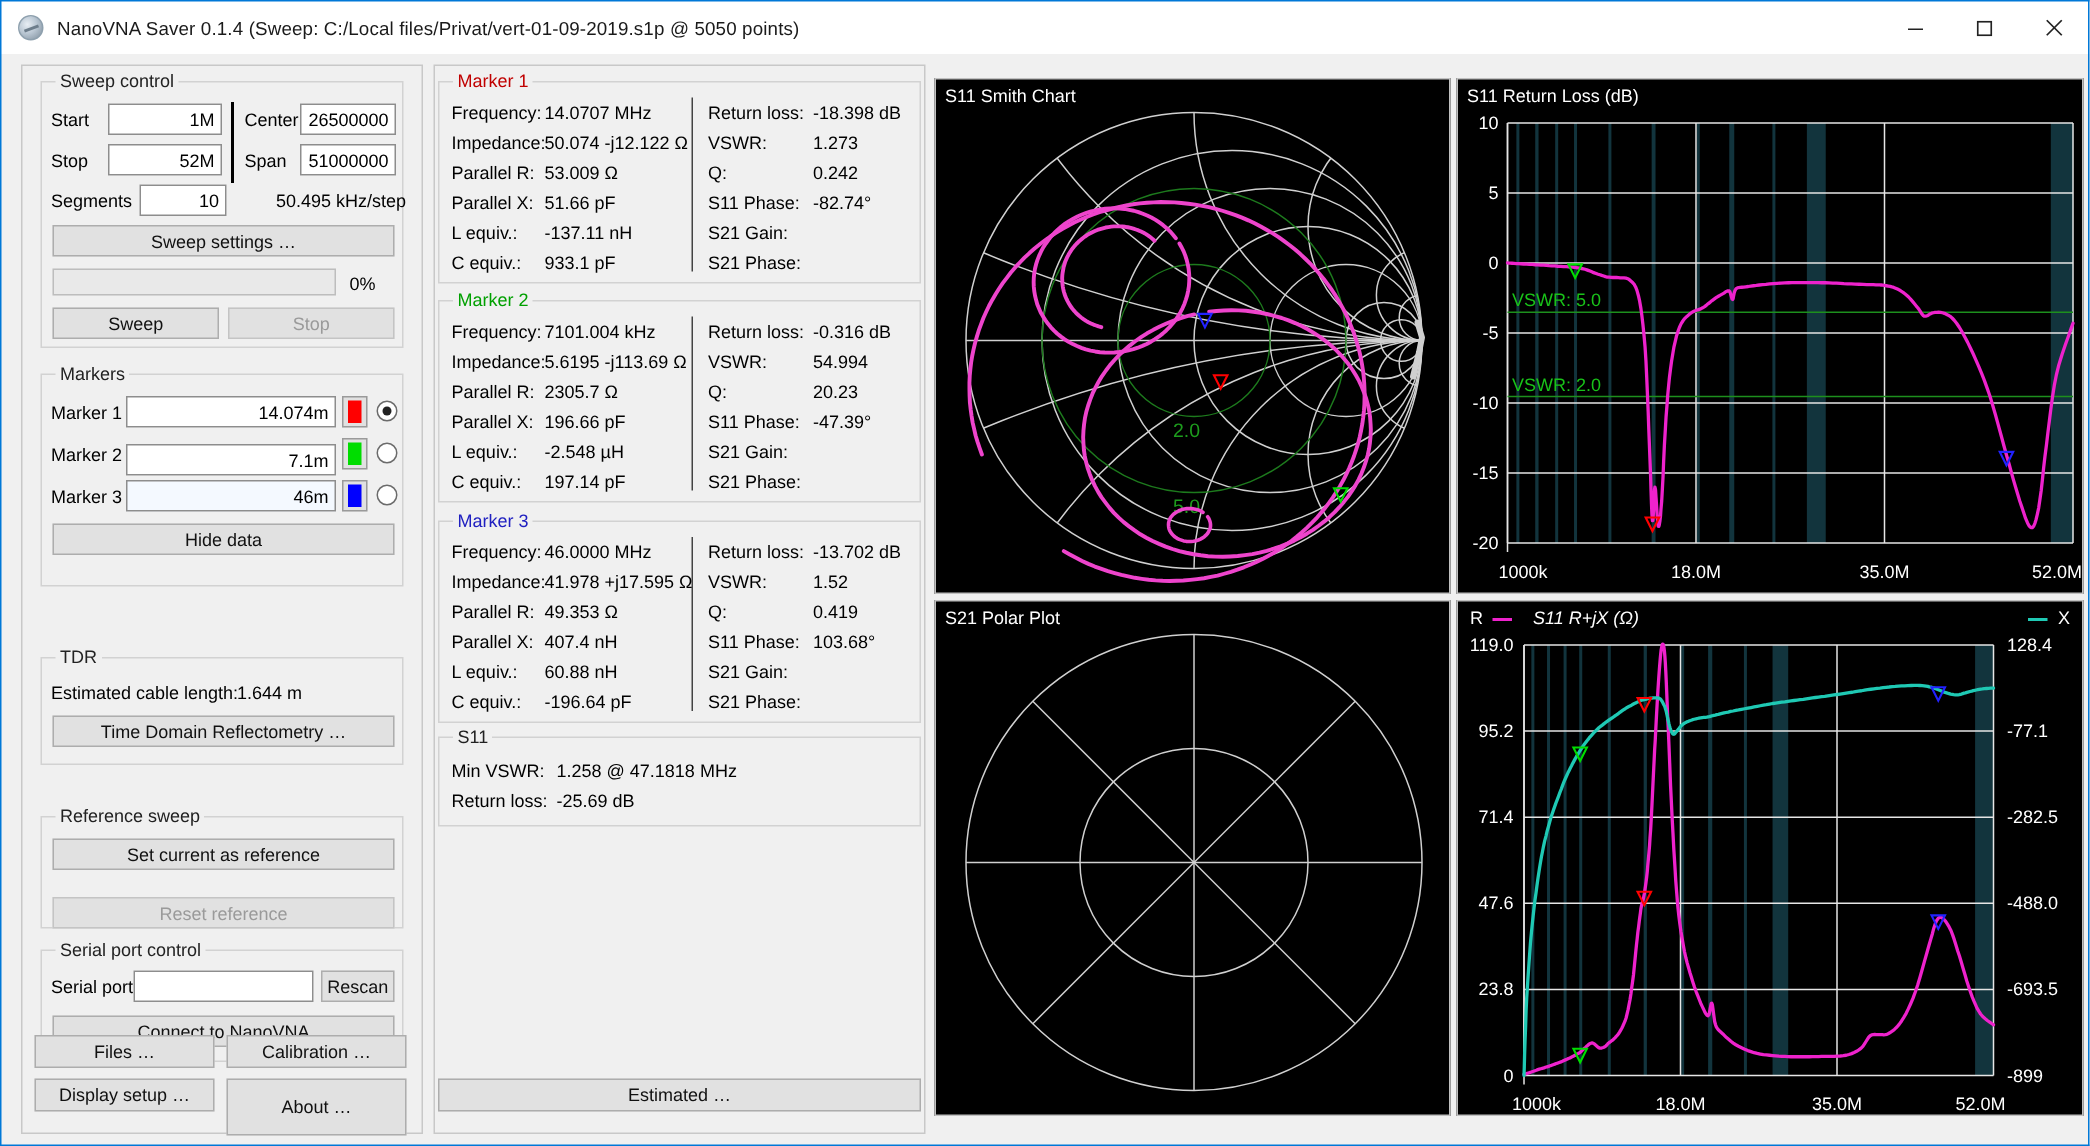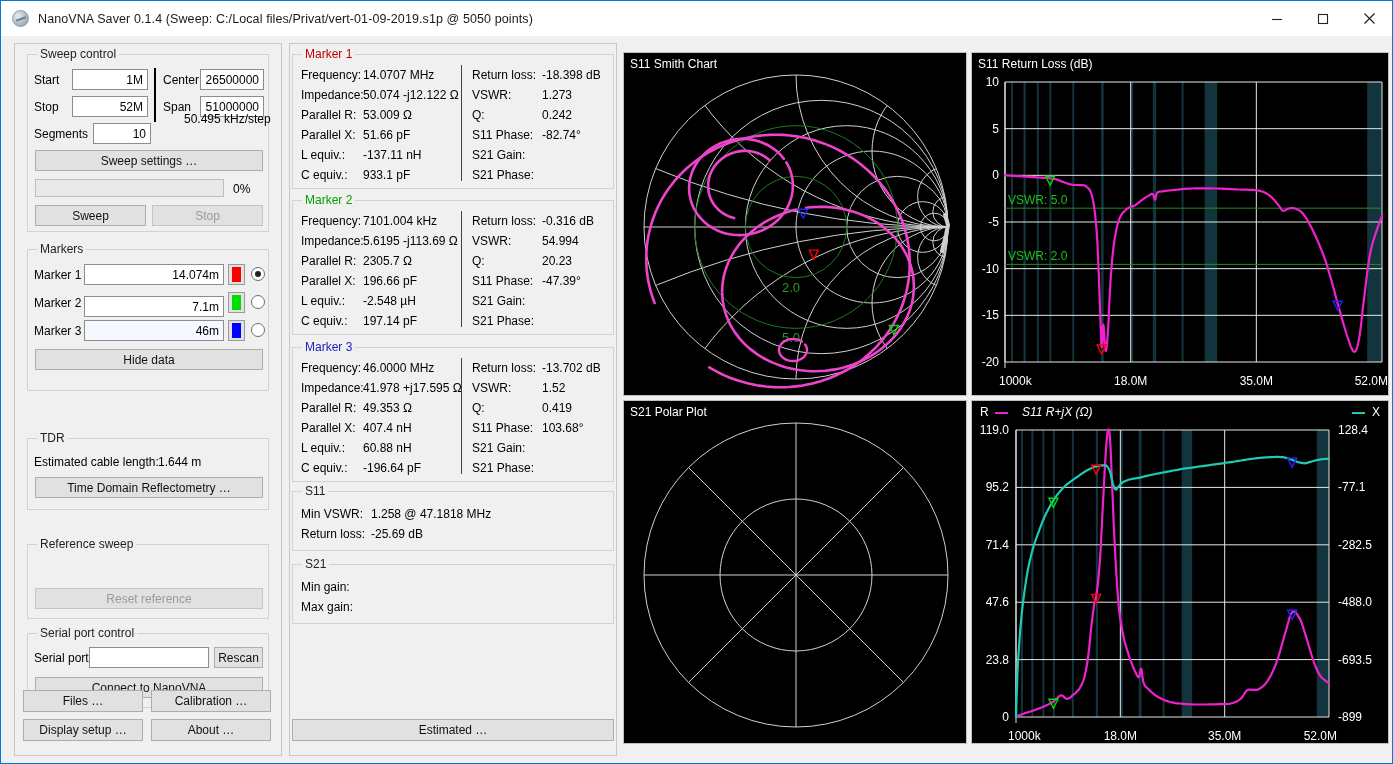"50.495 kHz/step" div.lbl { top: 57px -> 72px }
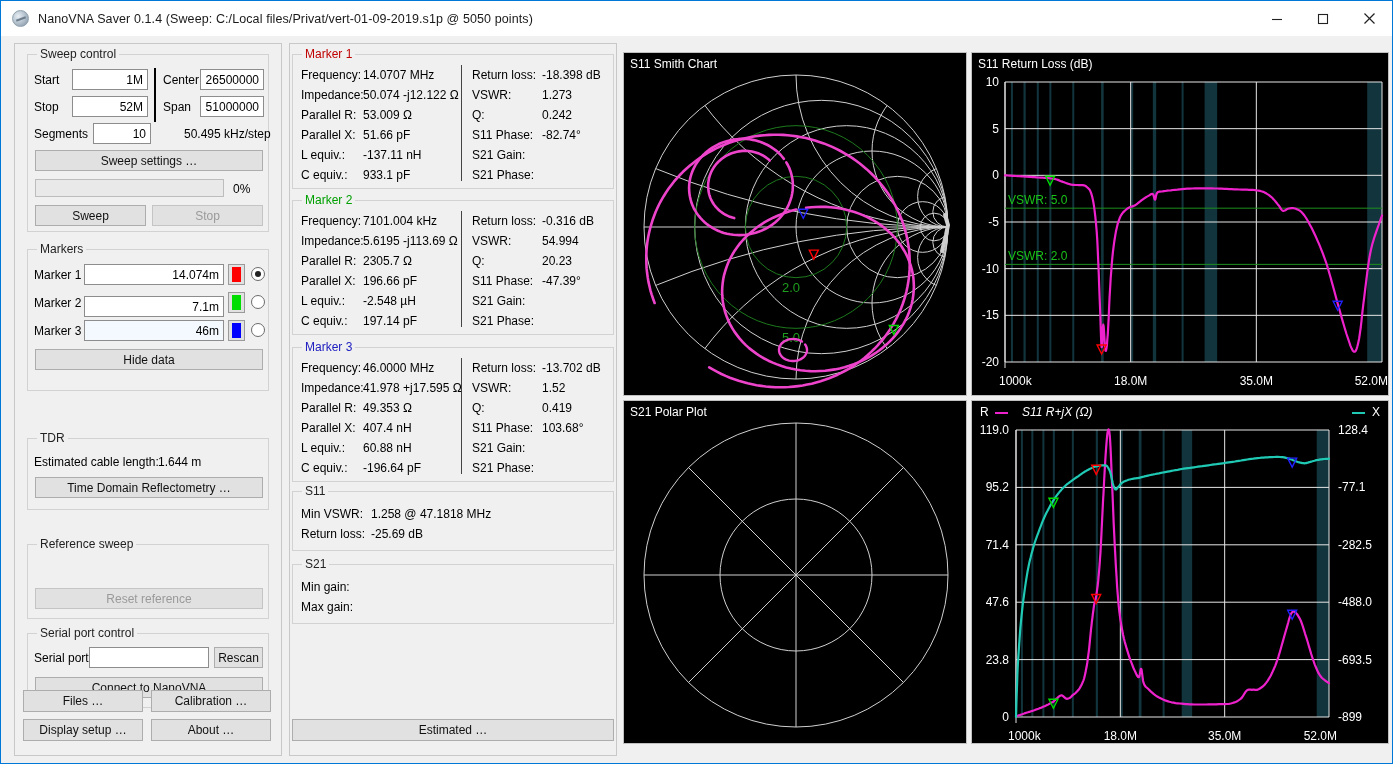"Set current as reference" button.btn { html: none -> <button>Set current as reference</button> }
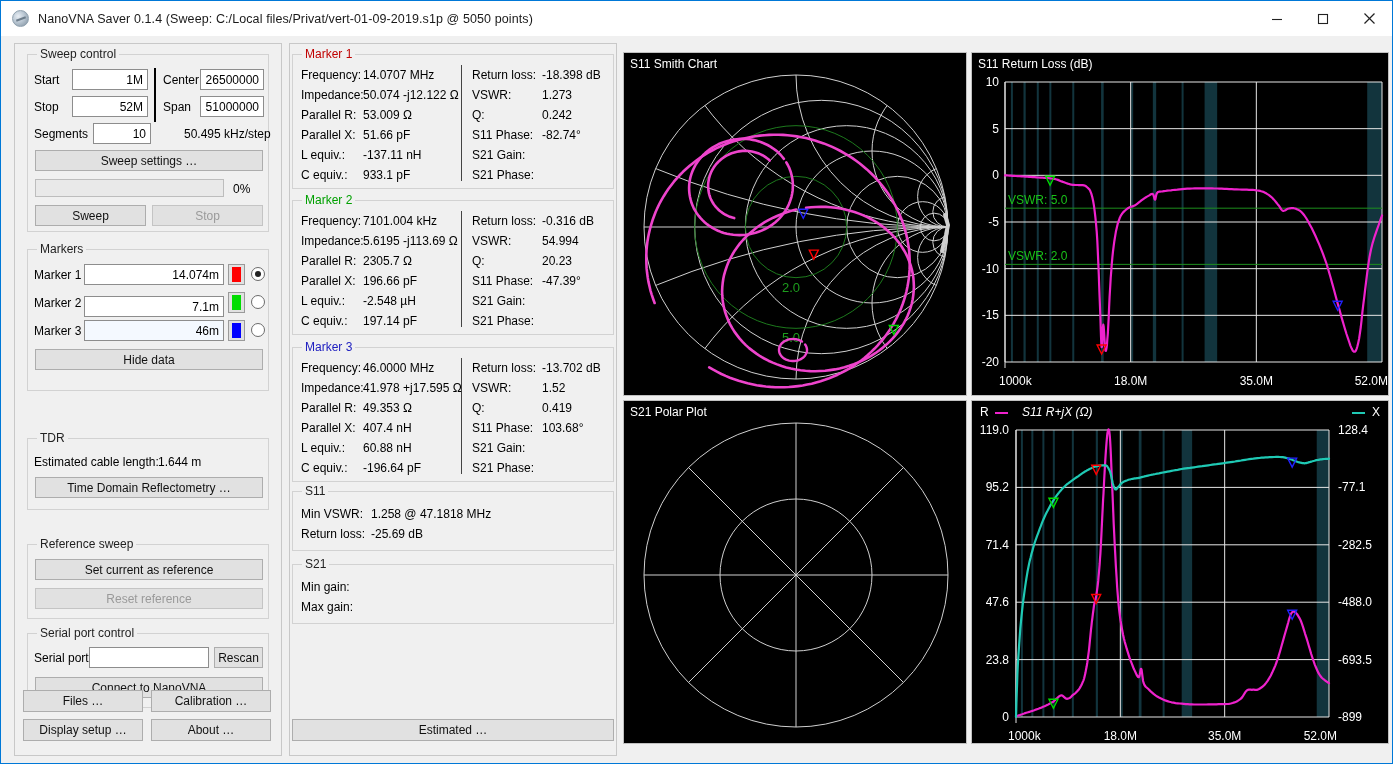"S21" div.gb { html: <div> <div>S21</div> <div>Min gain:</div> <div></div> <div>Max gain:</div> <div></div> </div> -> none }
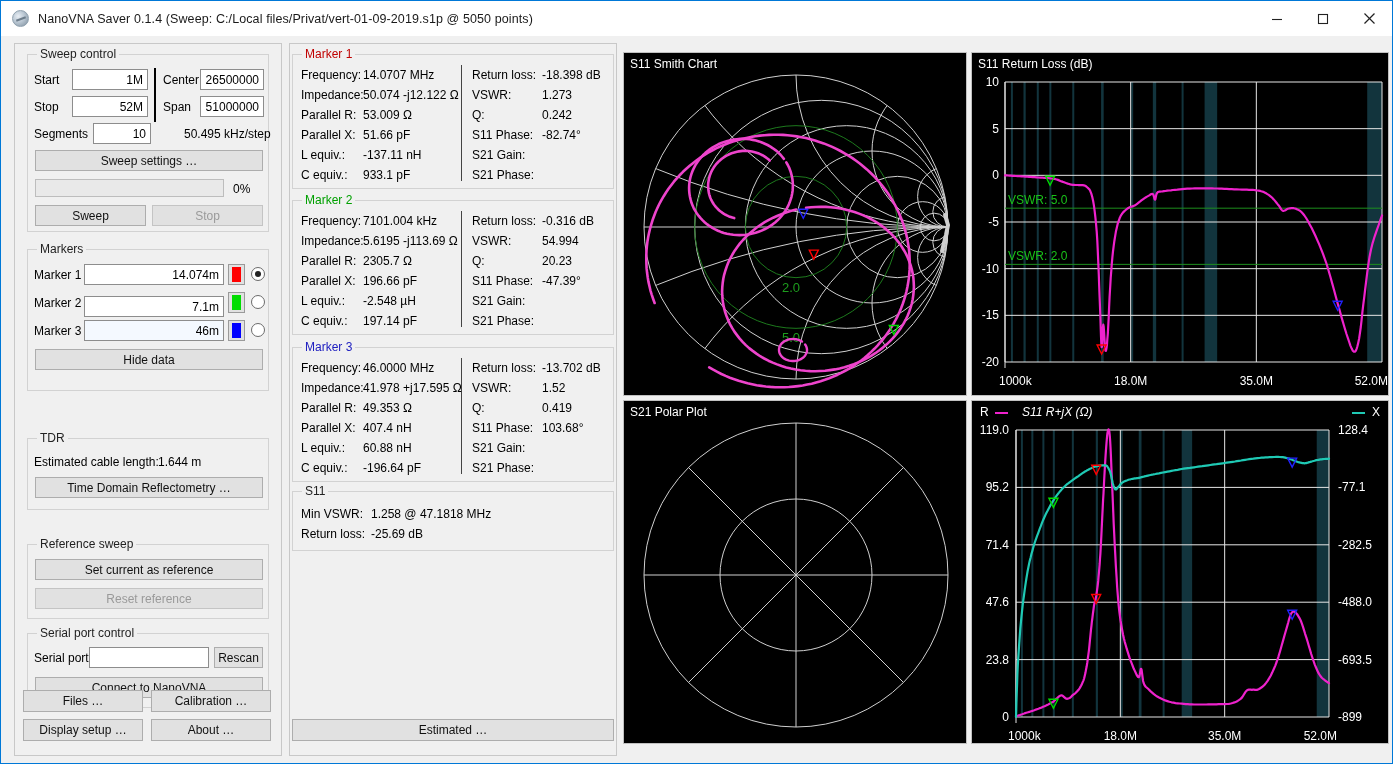"Reset reference" button.btn { top: 43px -> 53px }
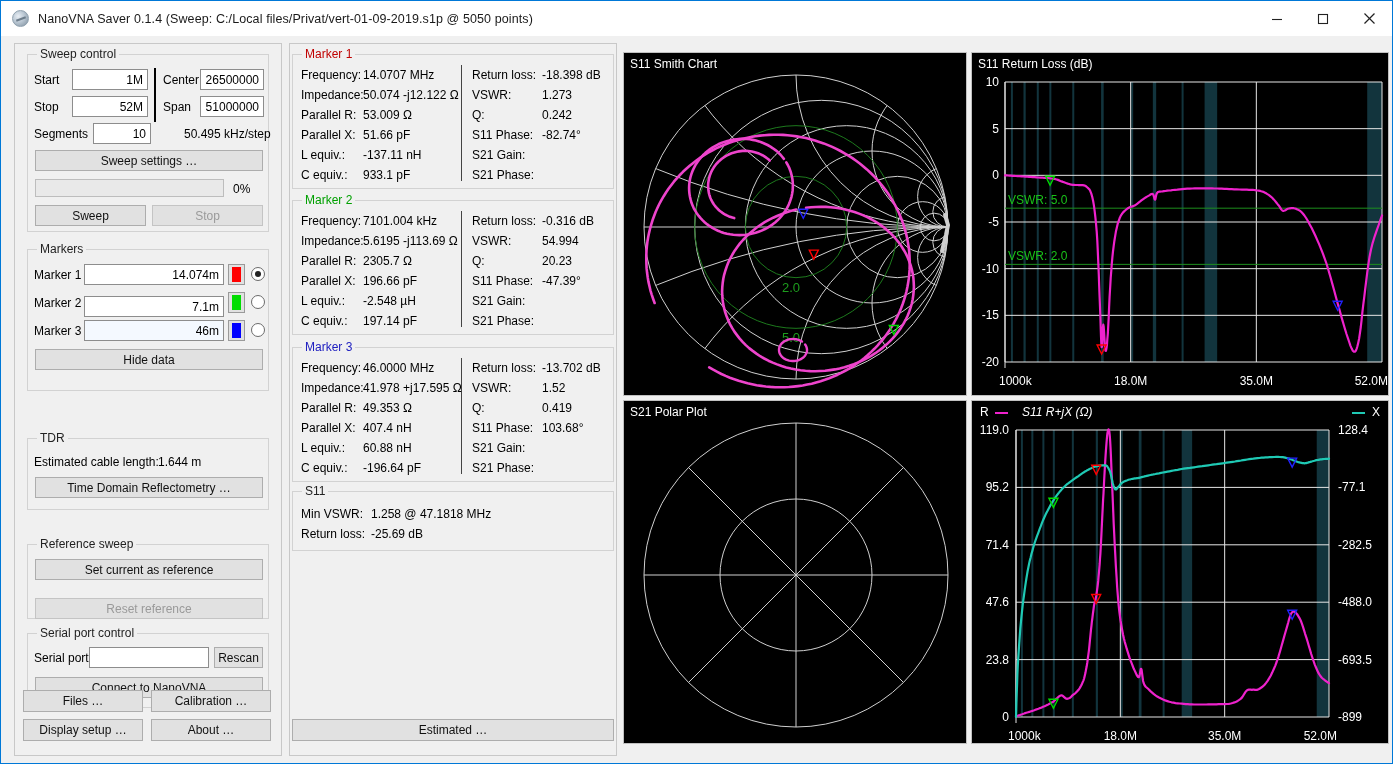"About …" button.btn { height: 22px -> 38px }
